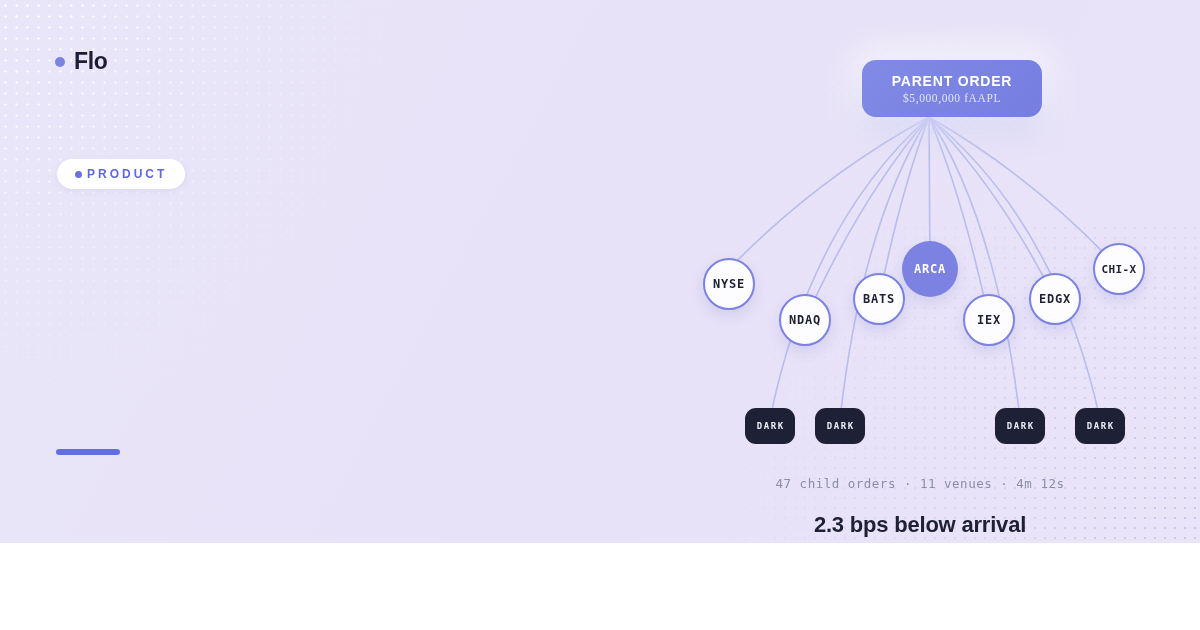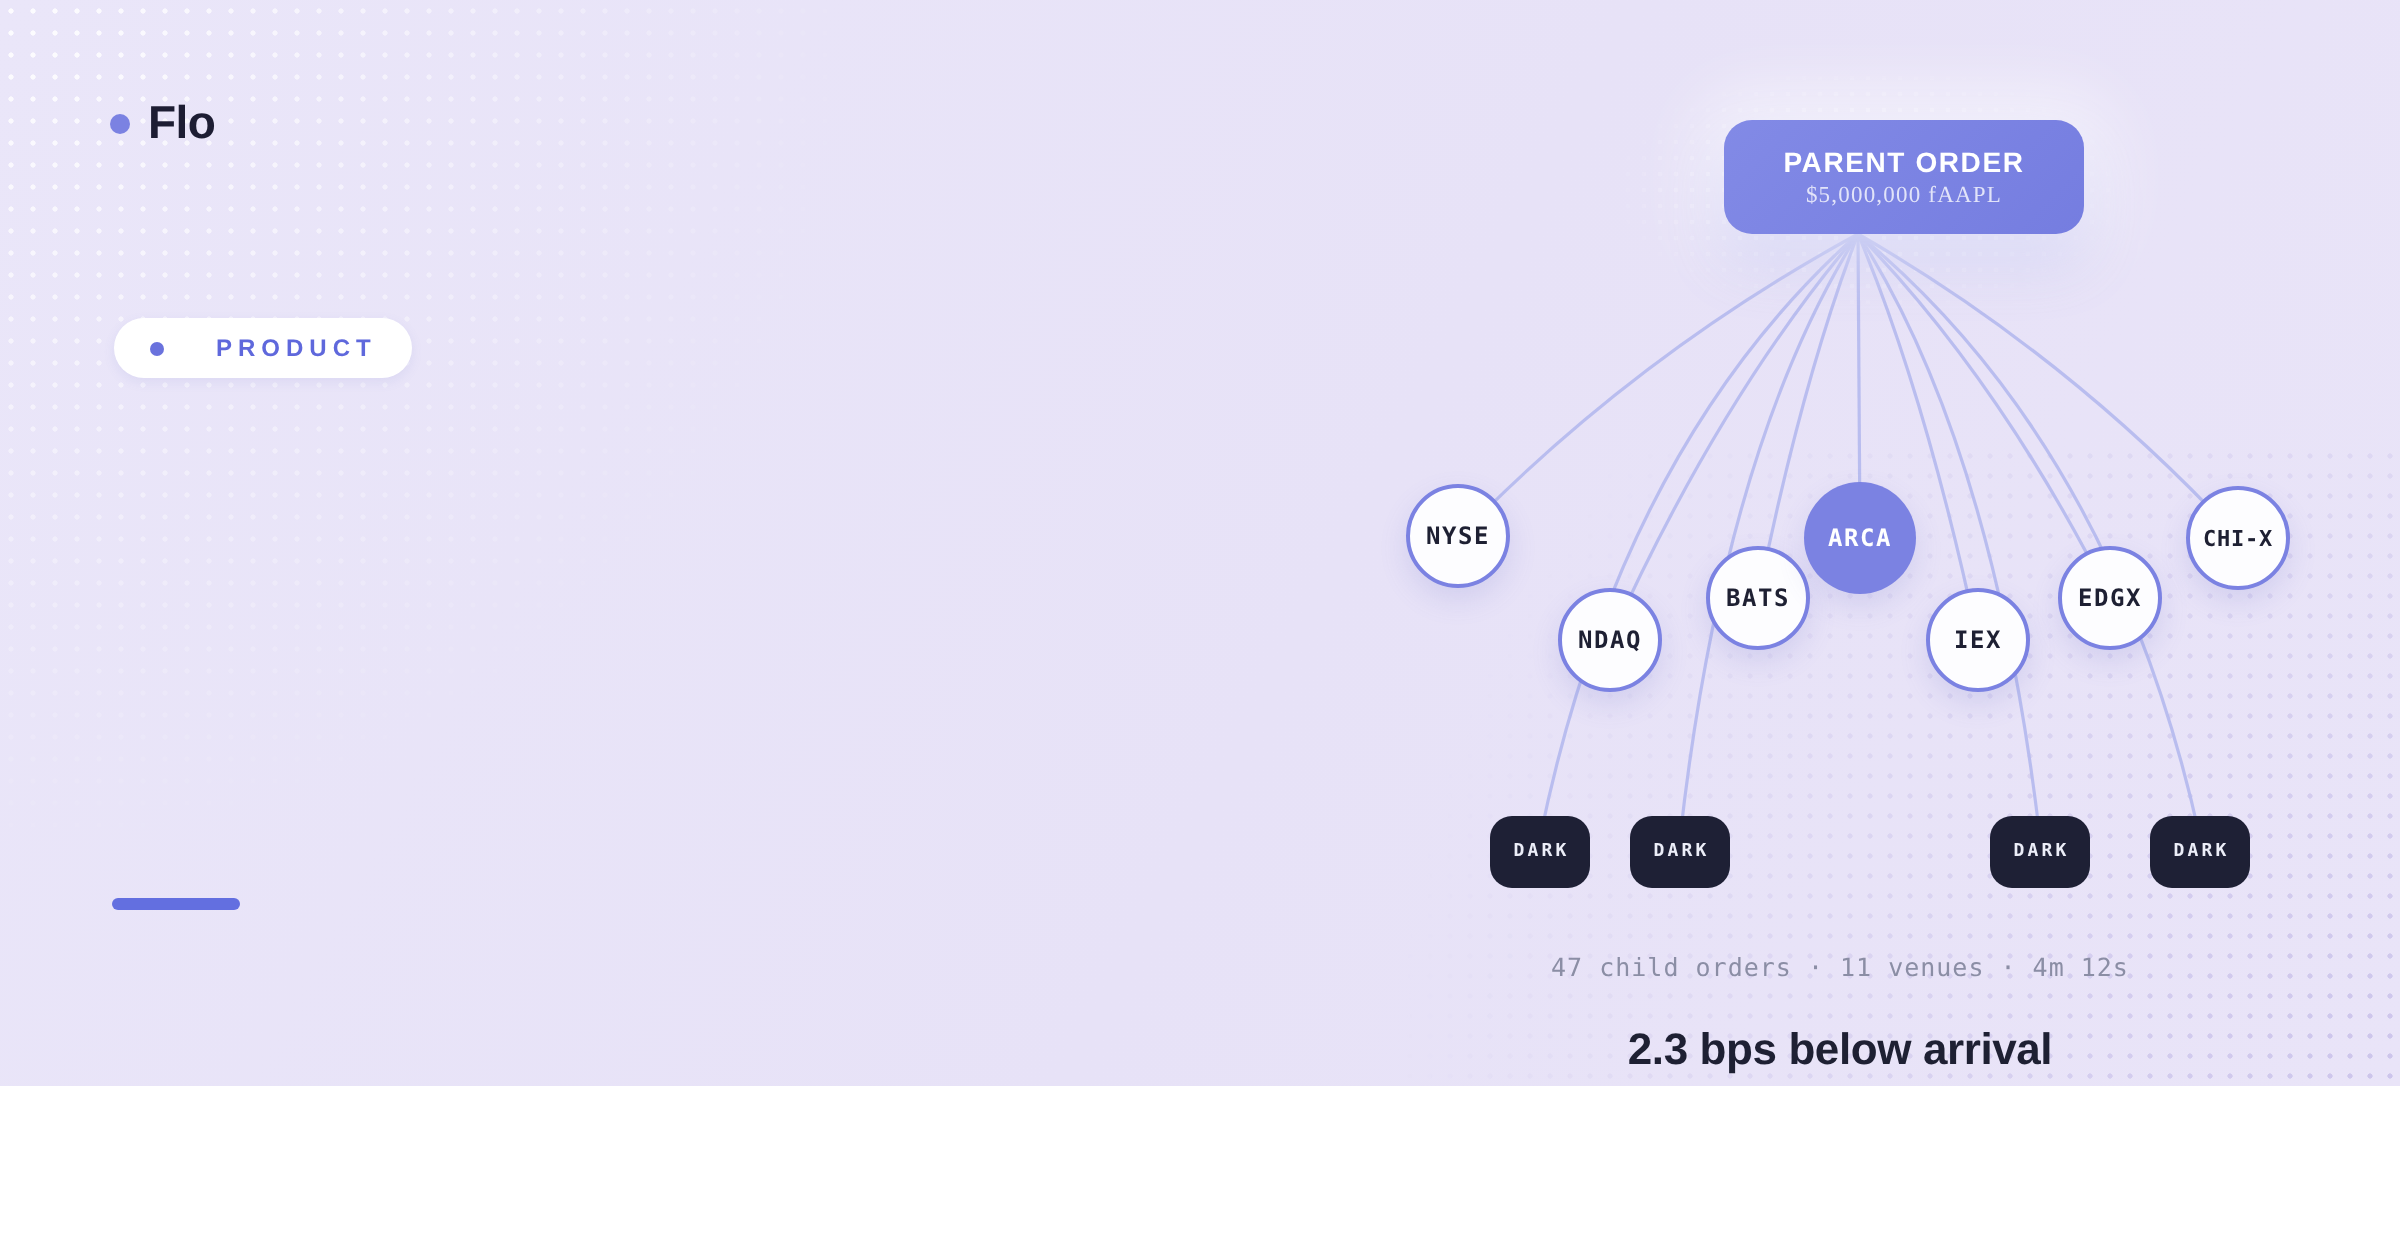"PRODUCT" .badge { gap: 26px -> 5px }
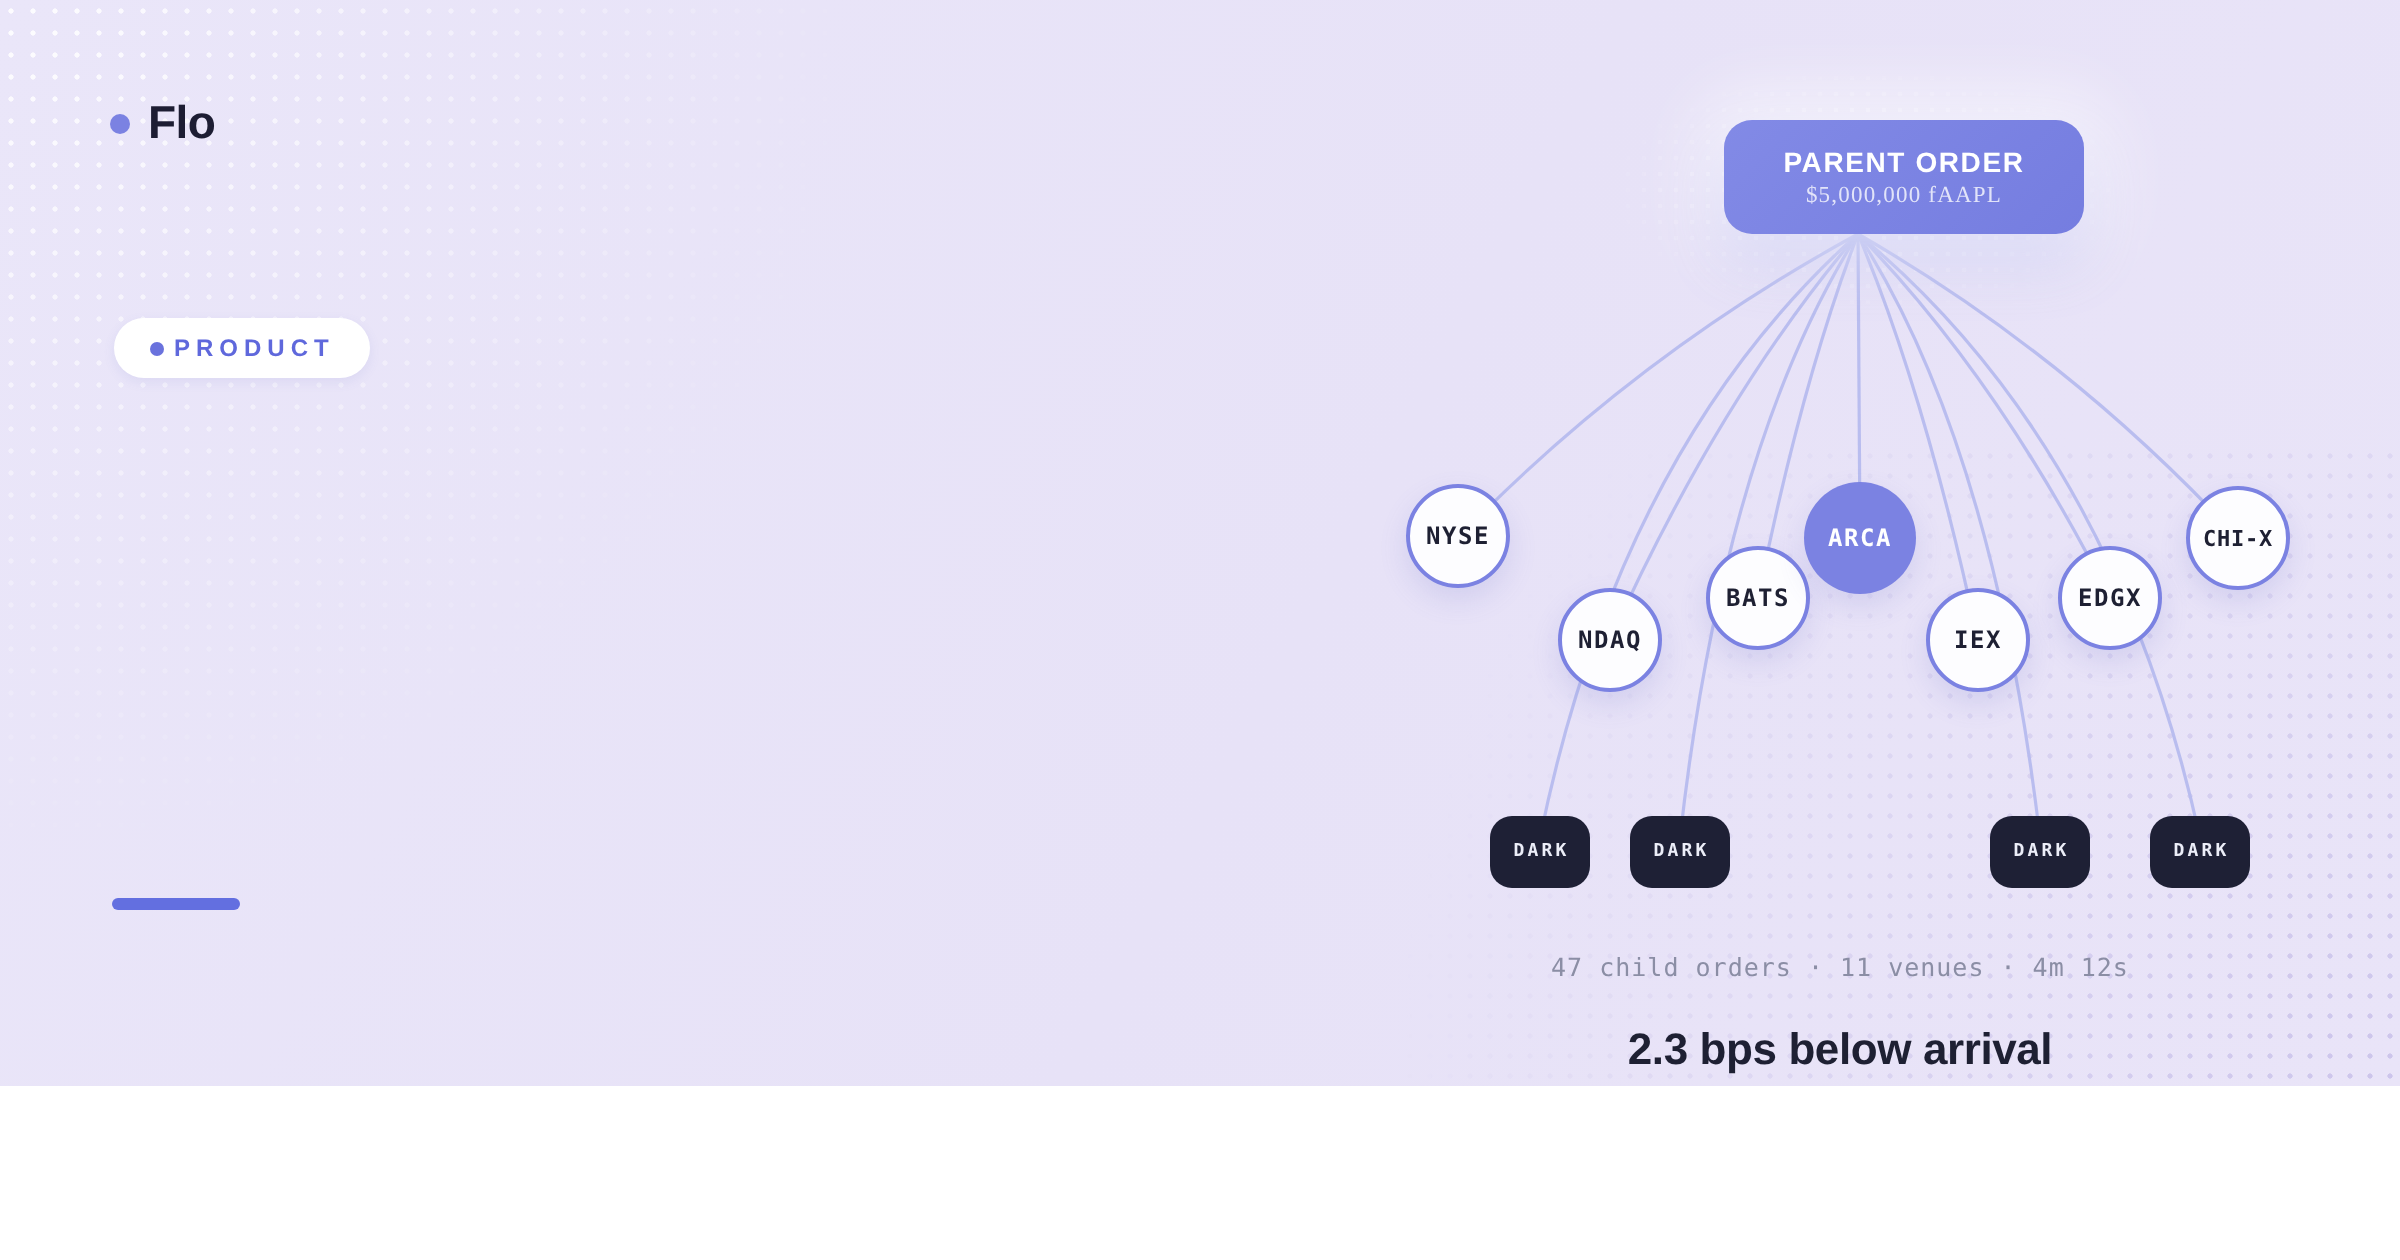"NYSE" .v-nyse { top: 242px -> 258px }
